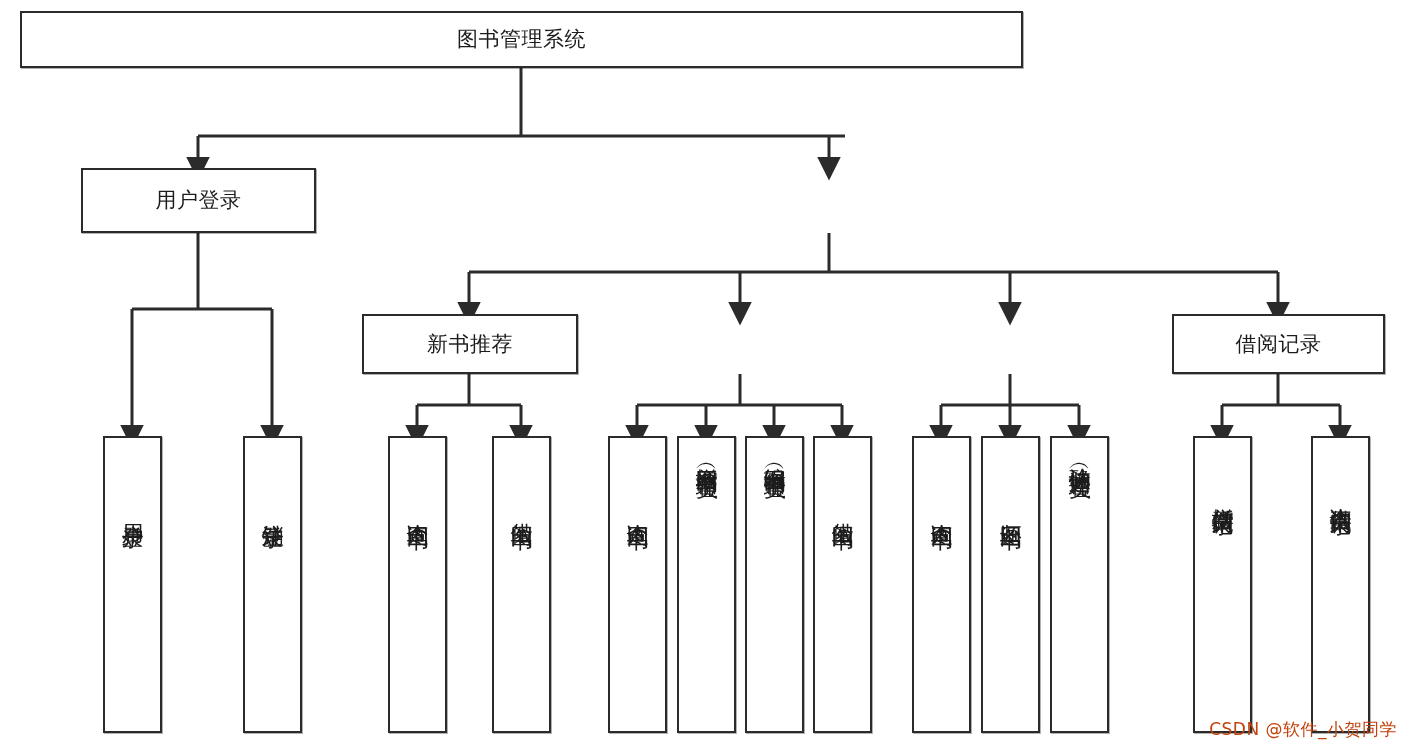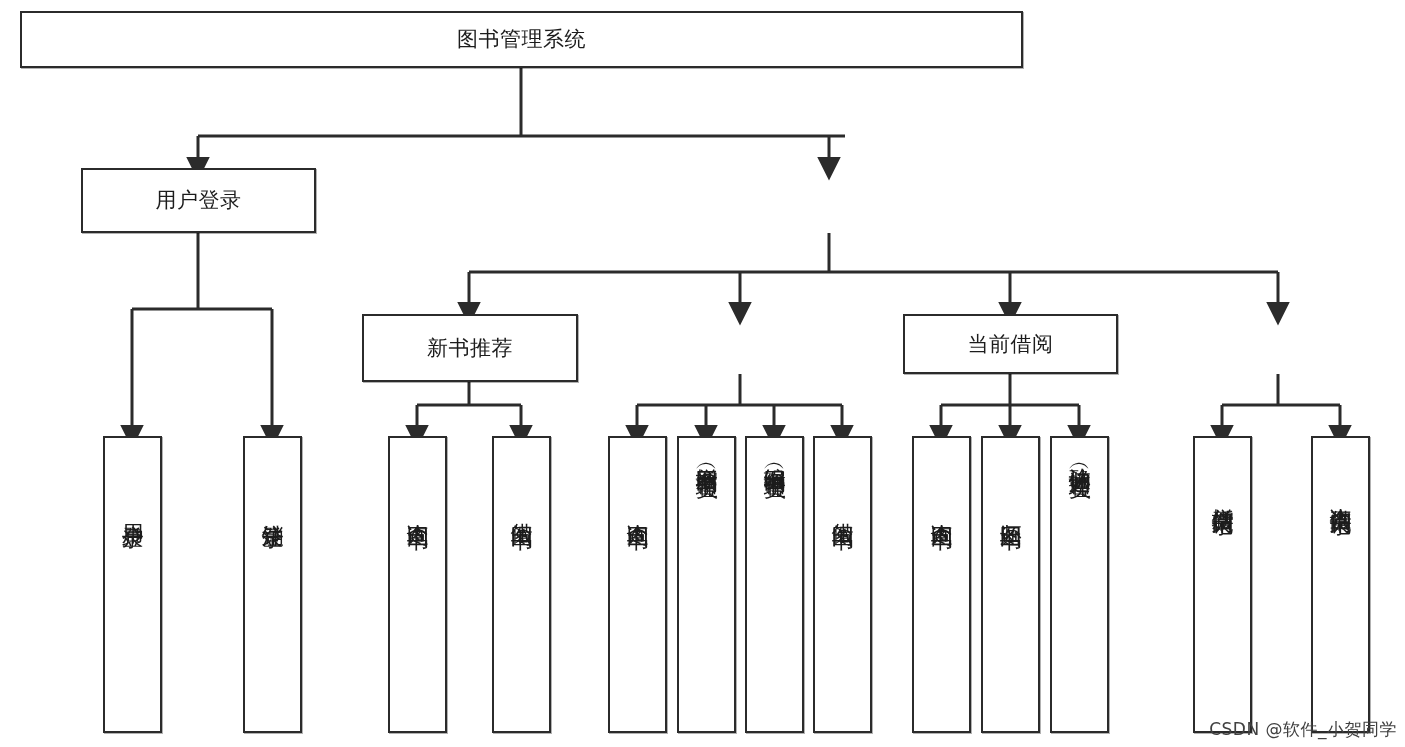"新书推荐" div.node { height: 68px -> 60px }
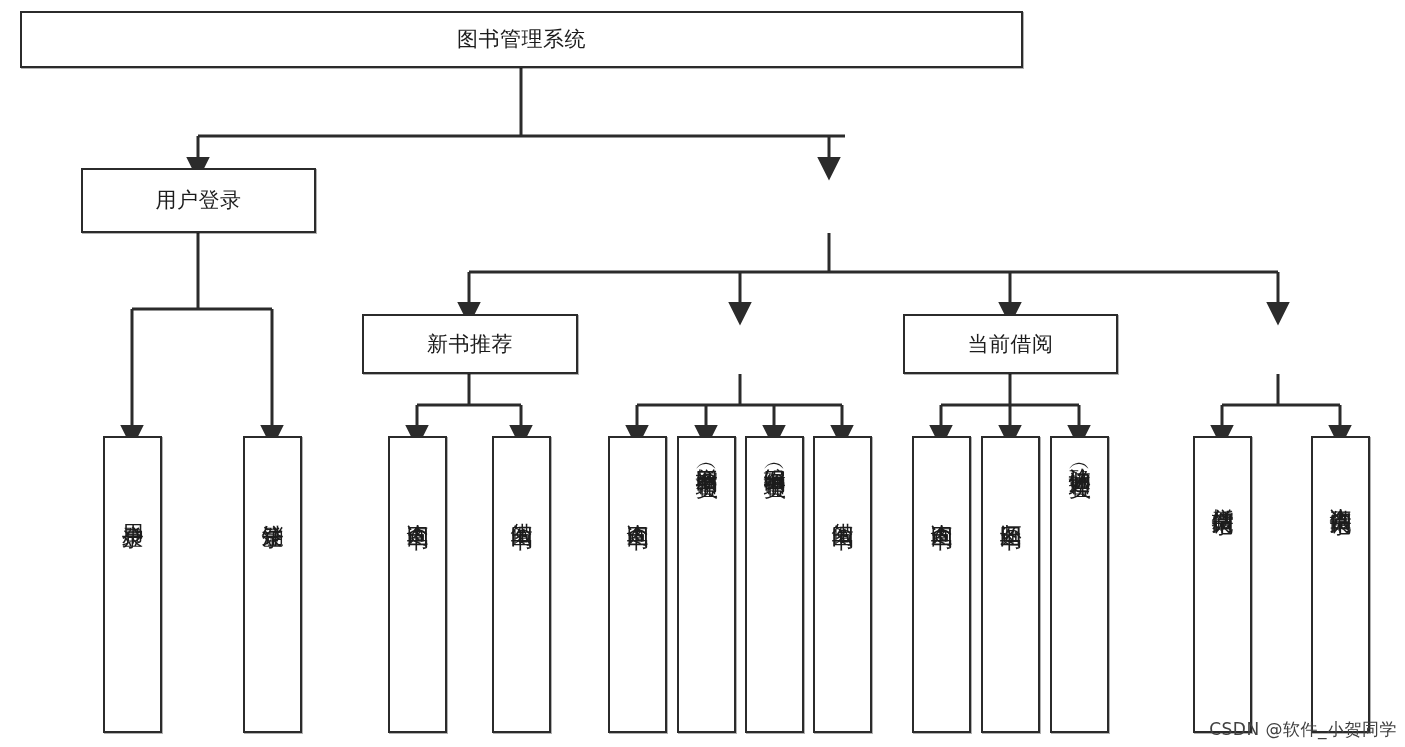"当前借阅" div.node { html: <div> <span>当前借阅</span> </div> -> none }
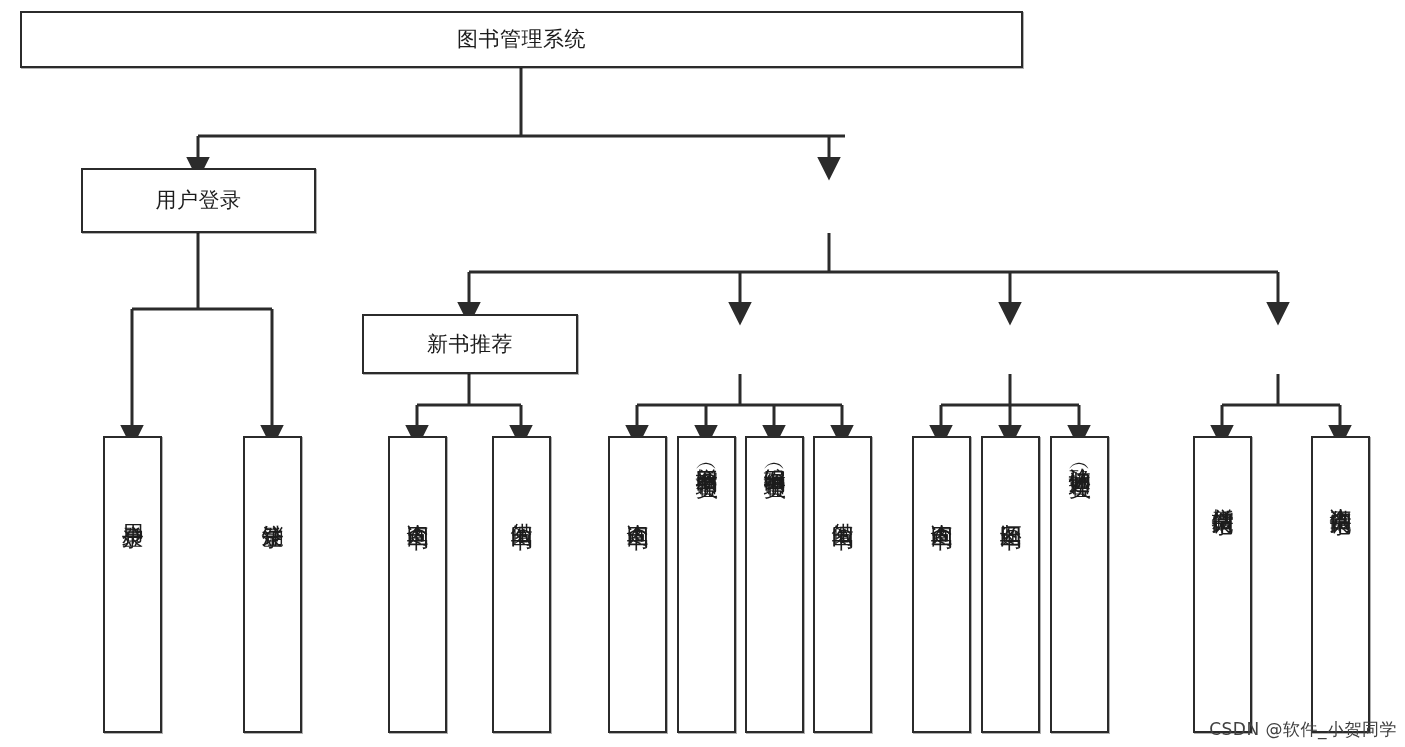"借阅记录" div.node { html: none -> <div> <span>借阅记录</span> </div> }
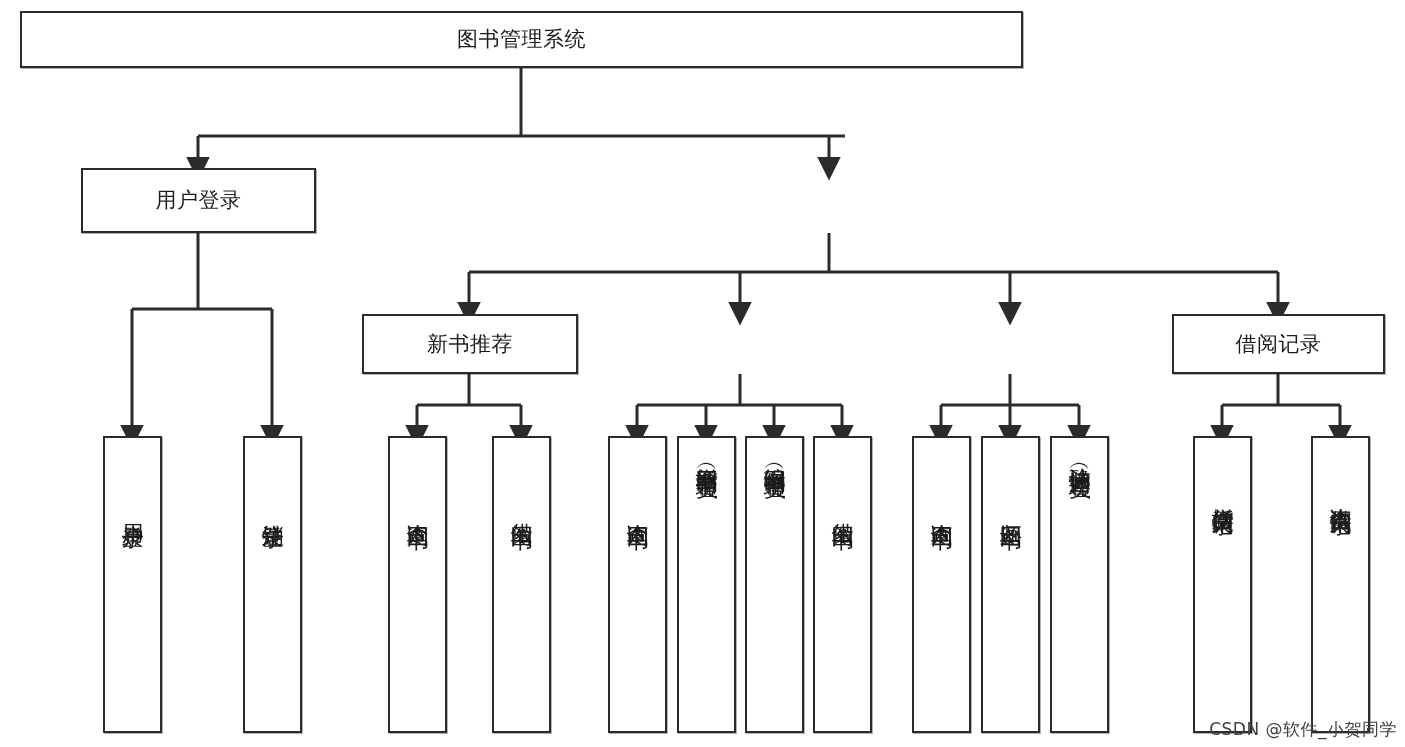"CSDN @软件_小贺同学" #watermark { color: #404040 -> #c2410c }
